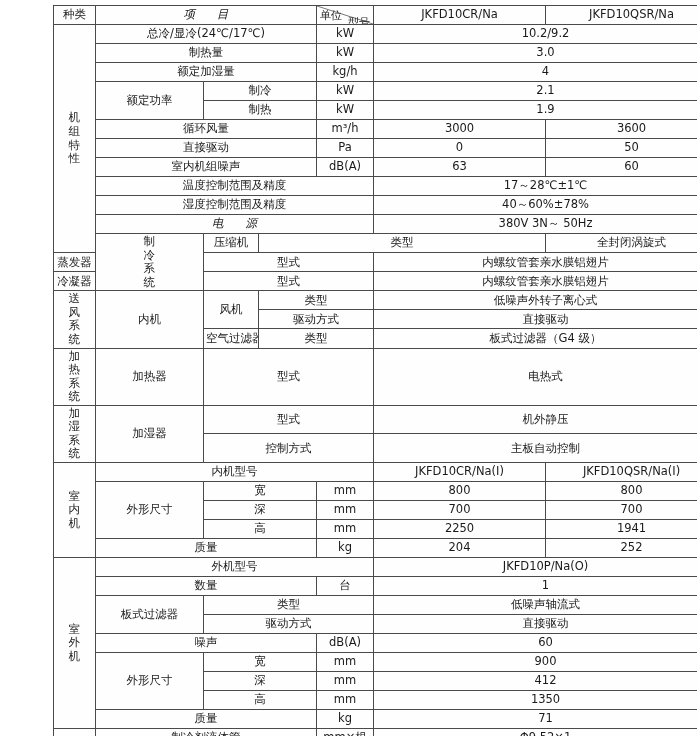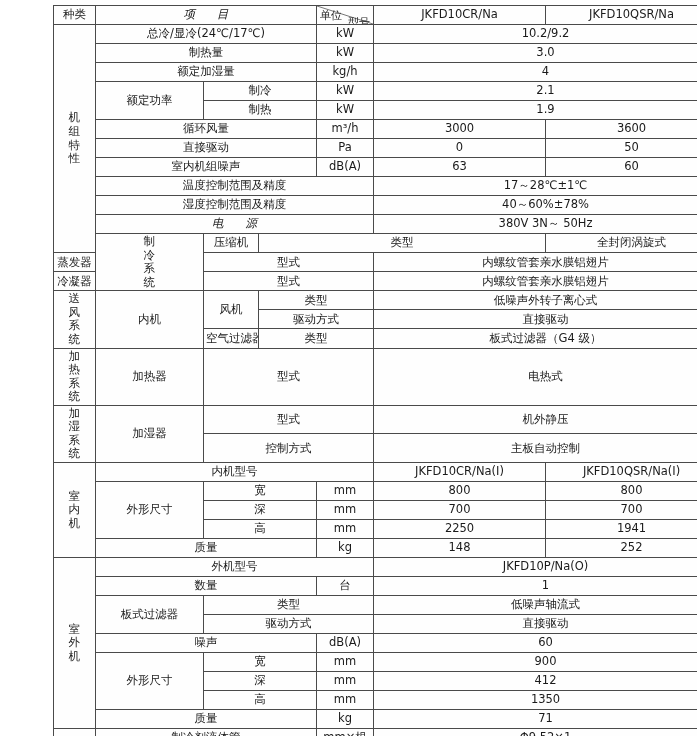"148" td { text: 148 -> 204 }
